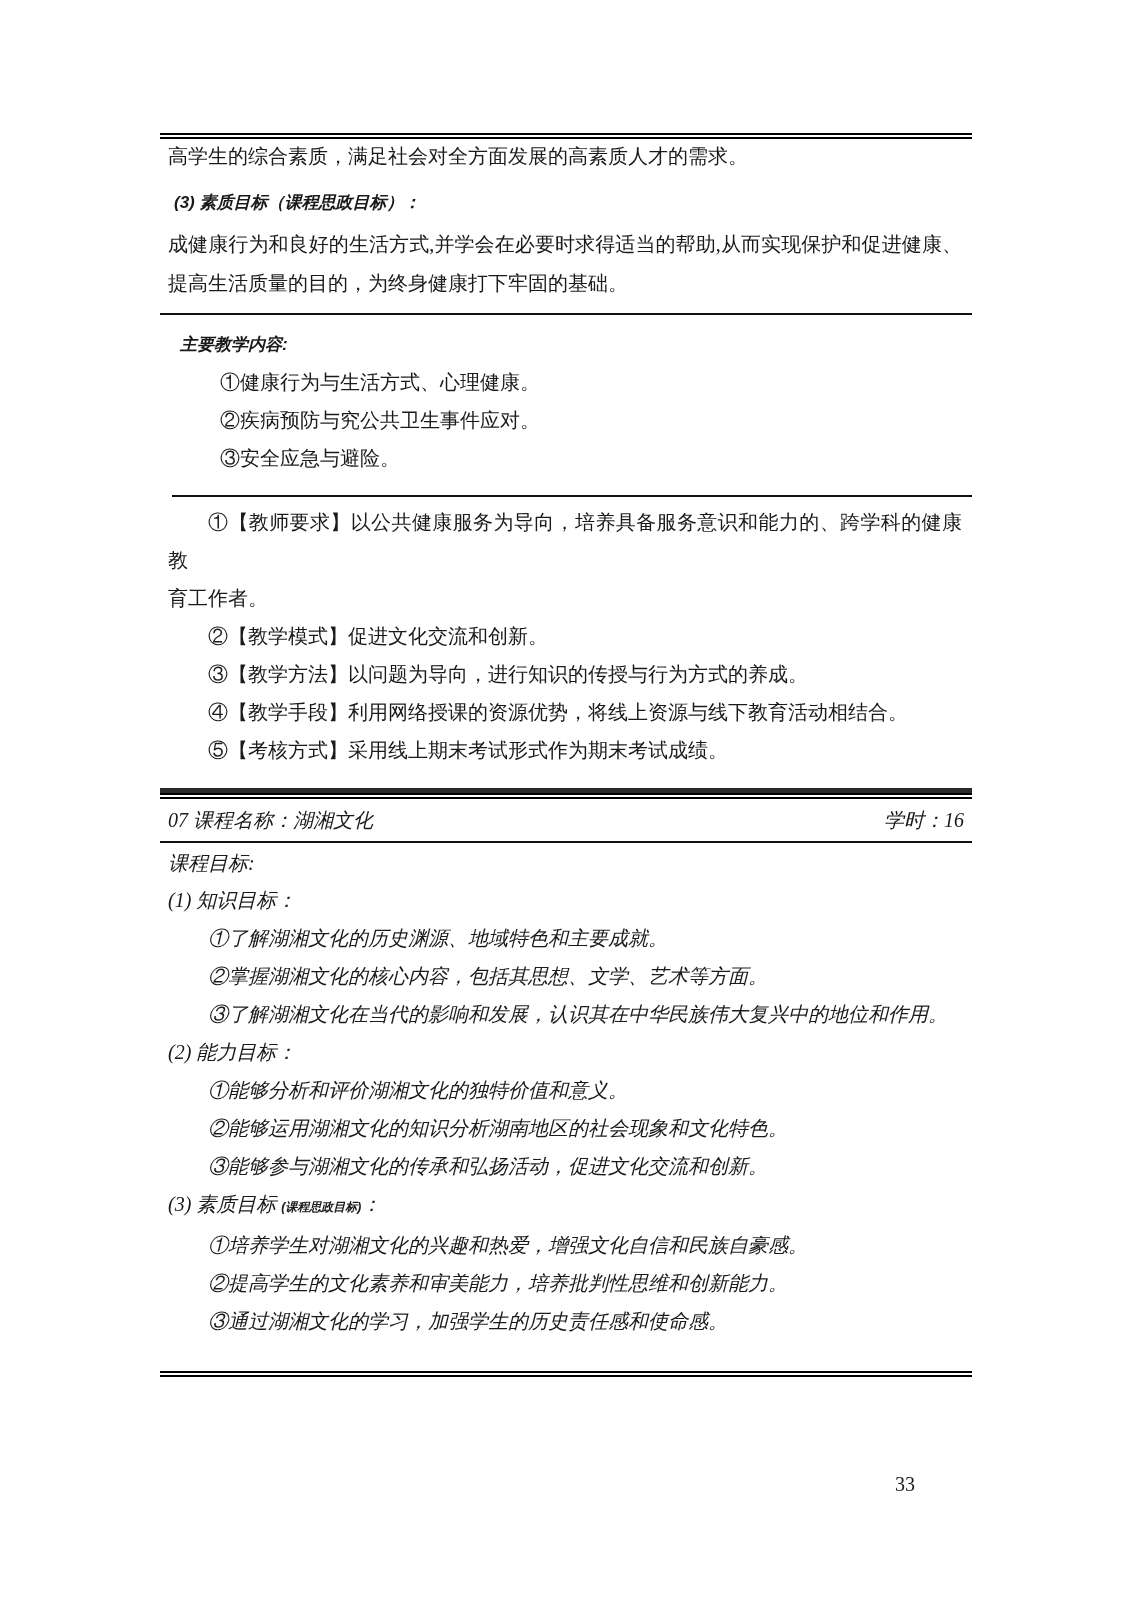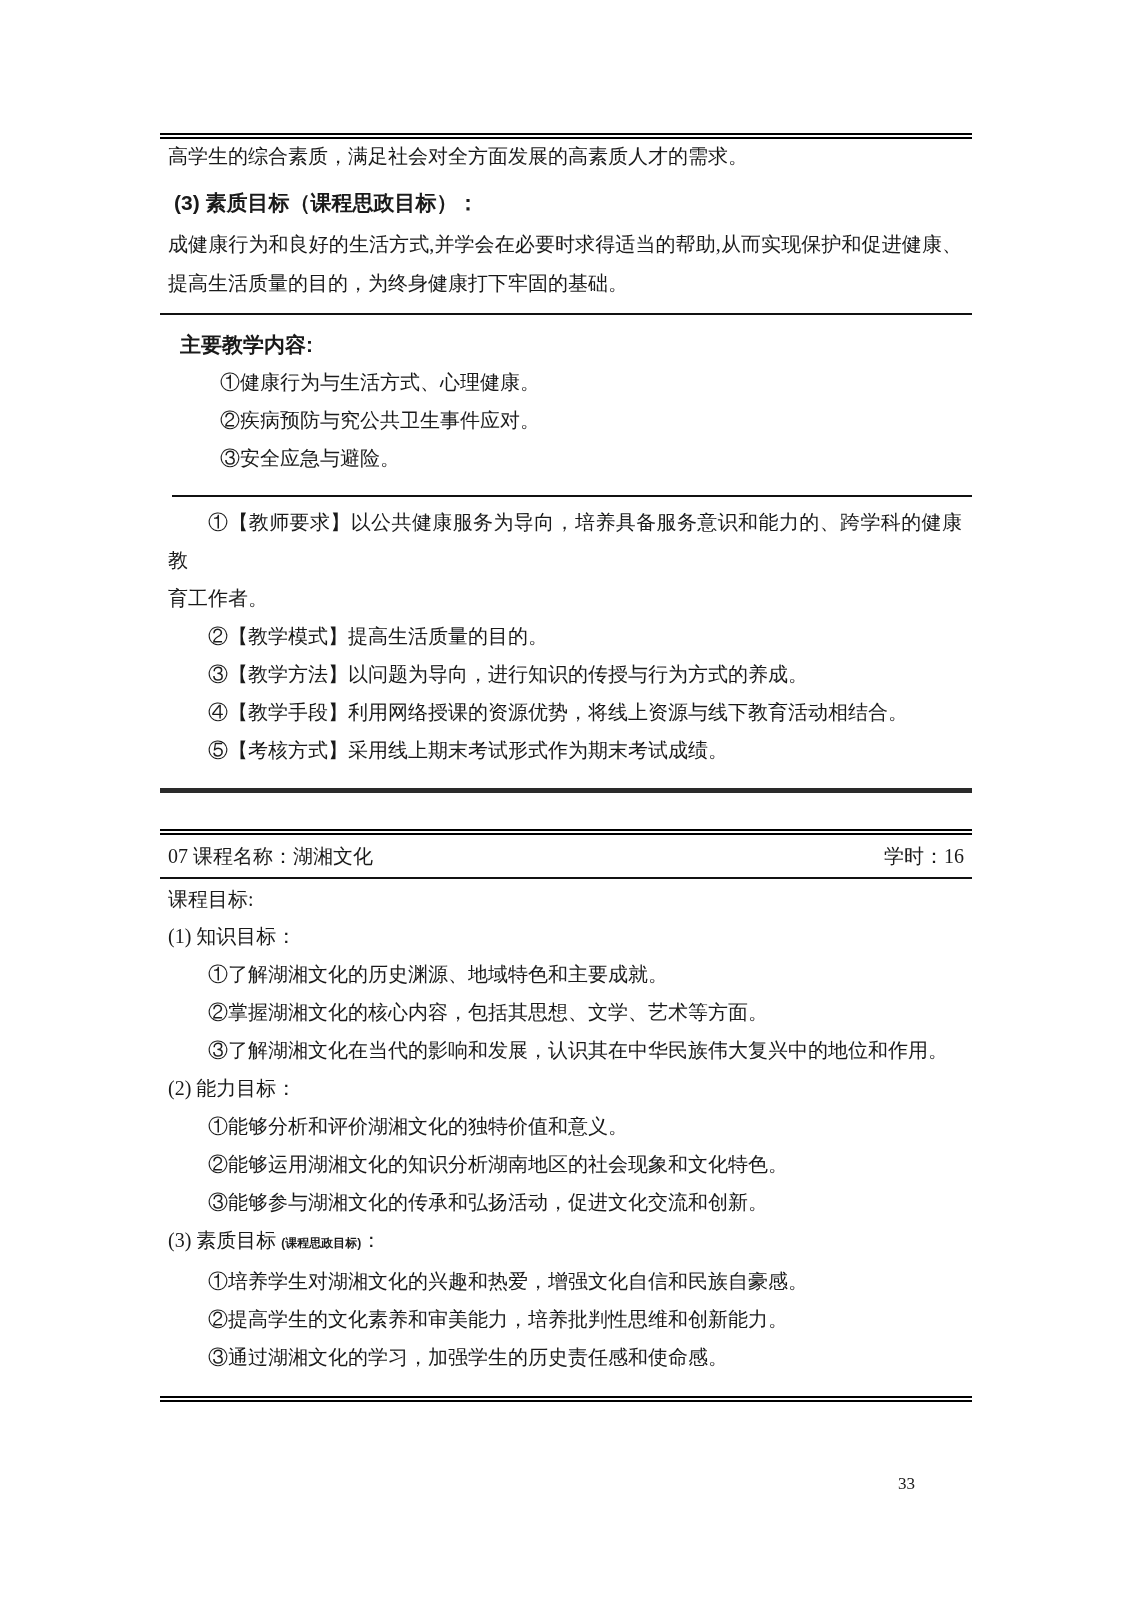"(3) 素质目标（课程思政目标）：" .h-bold { font-size: 21px -> 17px; font-style: none -> italic }
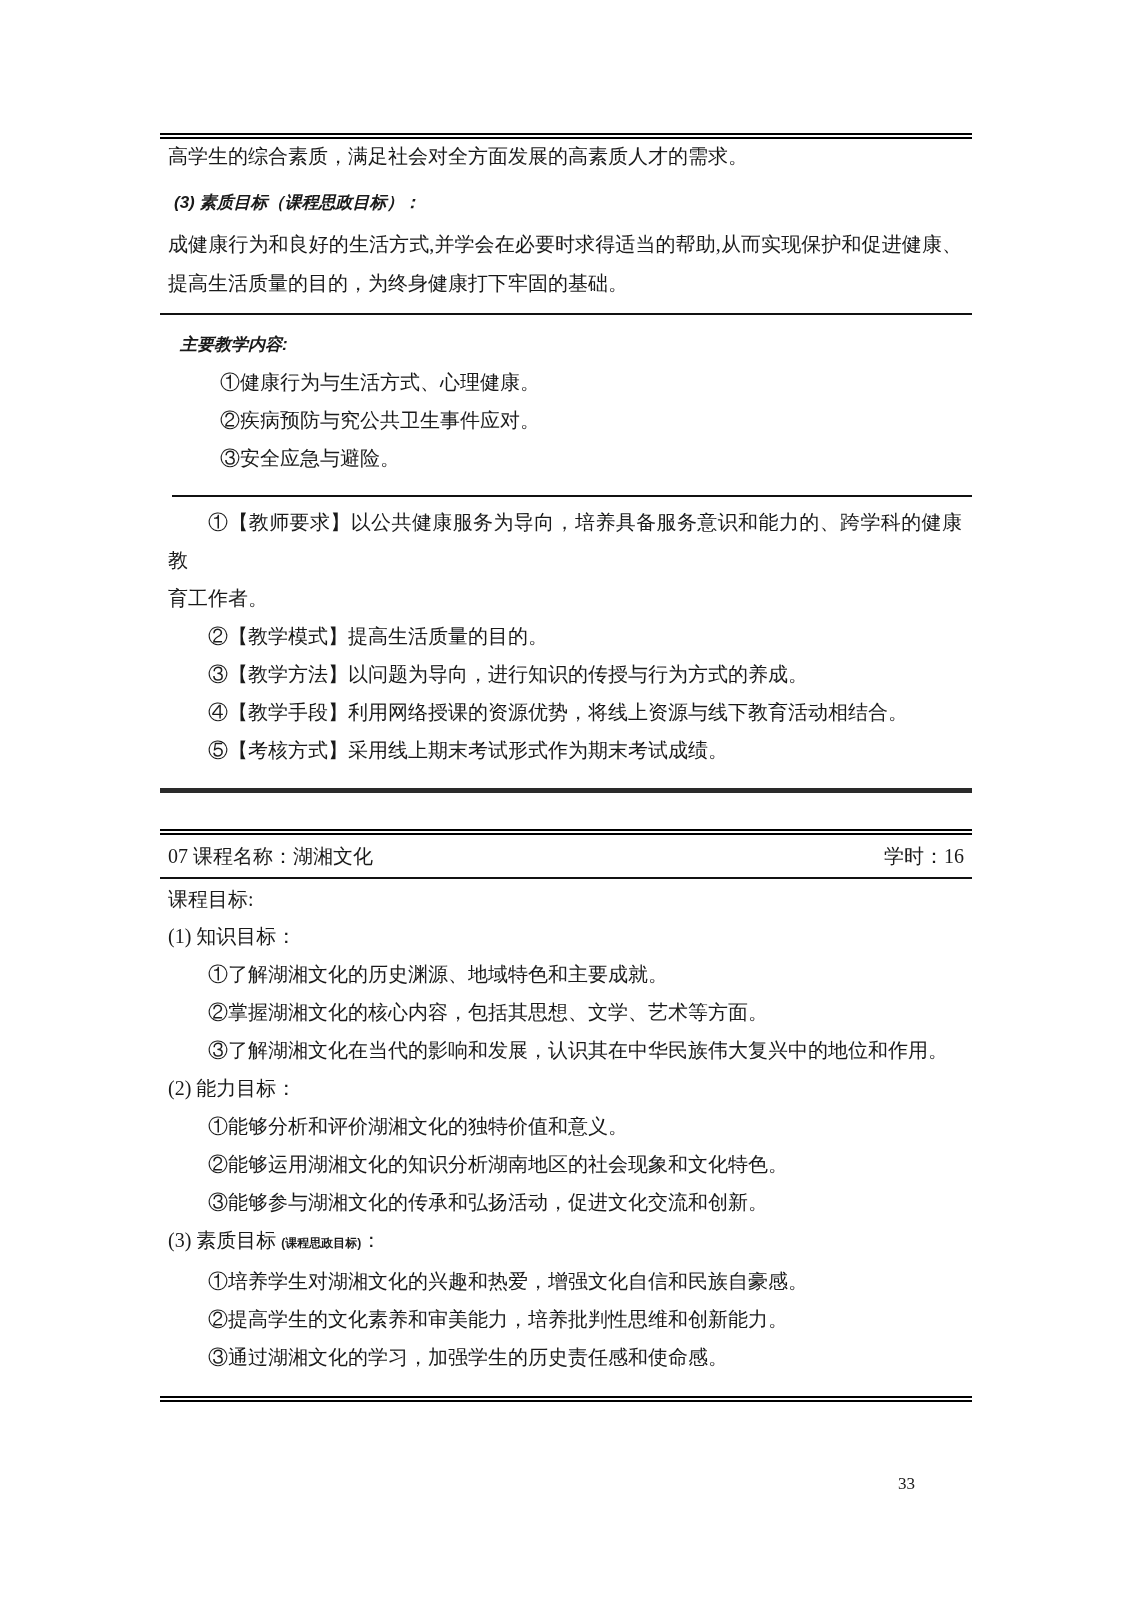"②【教学模式】提高生活质量的目的。" div.line { text: 提高生活质量的目的 -> 促进文化交流和创新 }
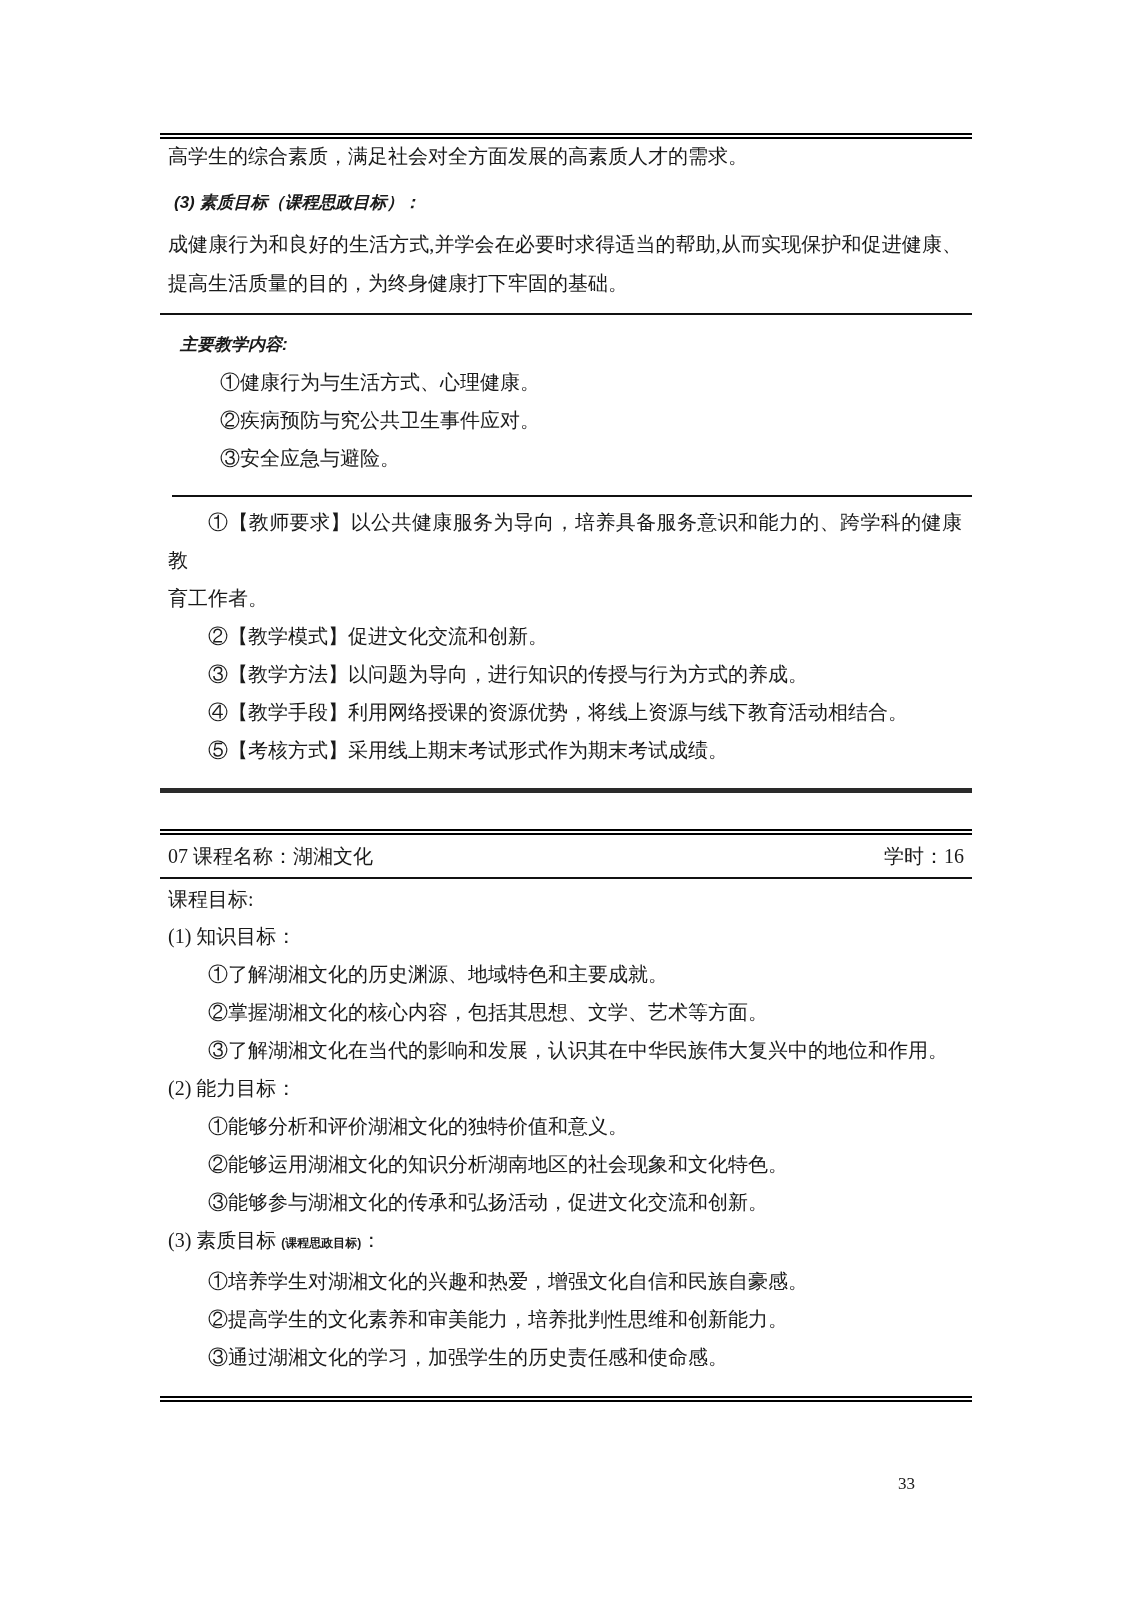"07 课程名称：湖湘文化" .course-block { font-style: none -> italic; margin-top: 36px -> none; padding-bottom: 20px -> 31px }
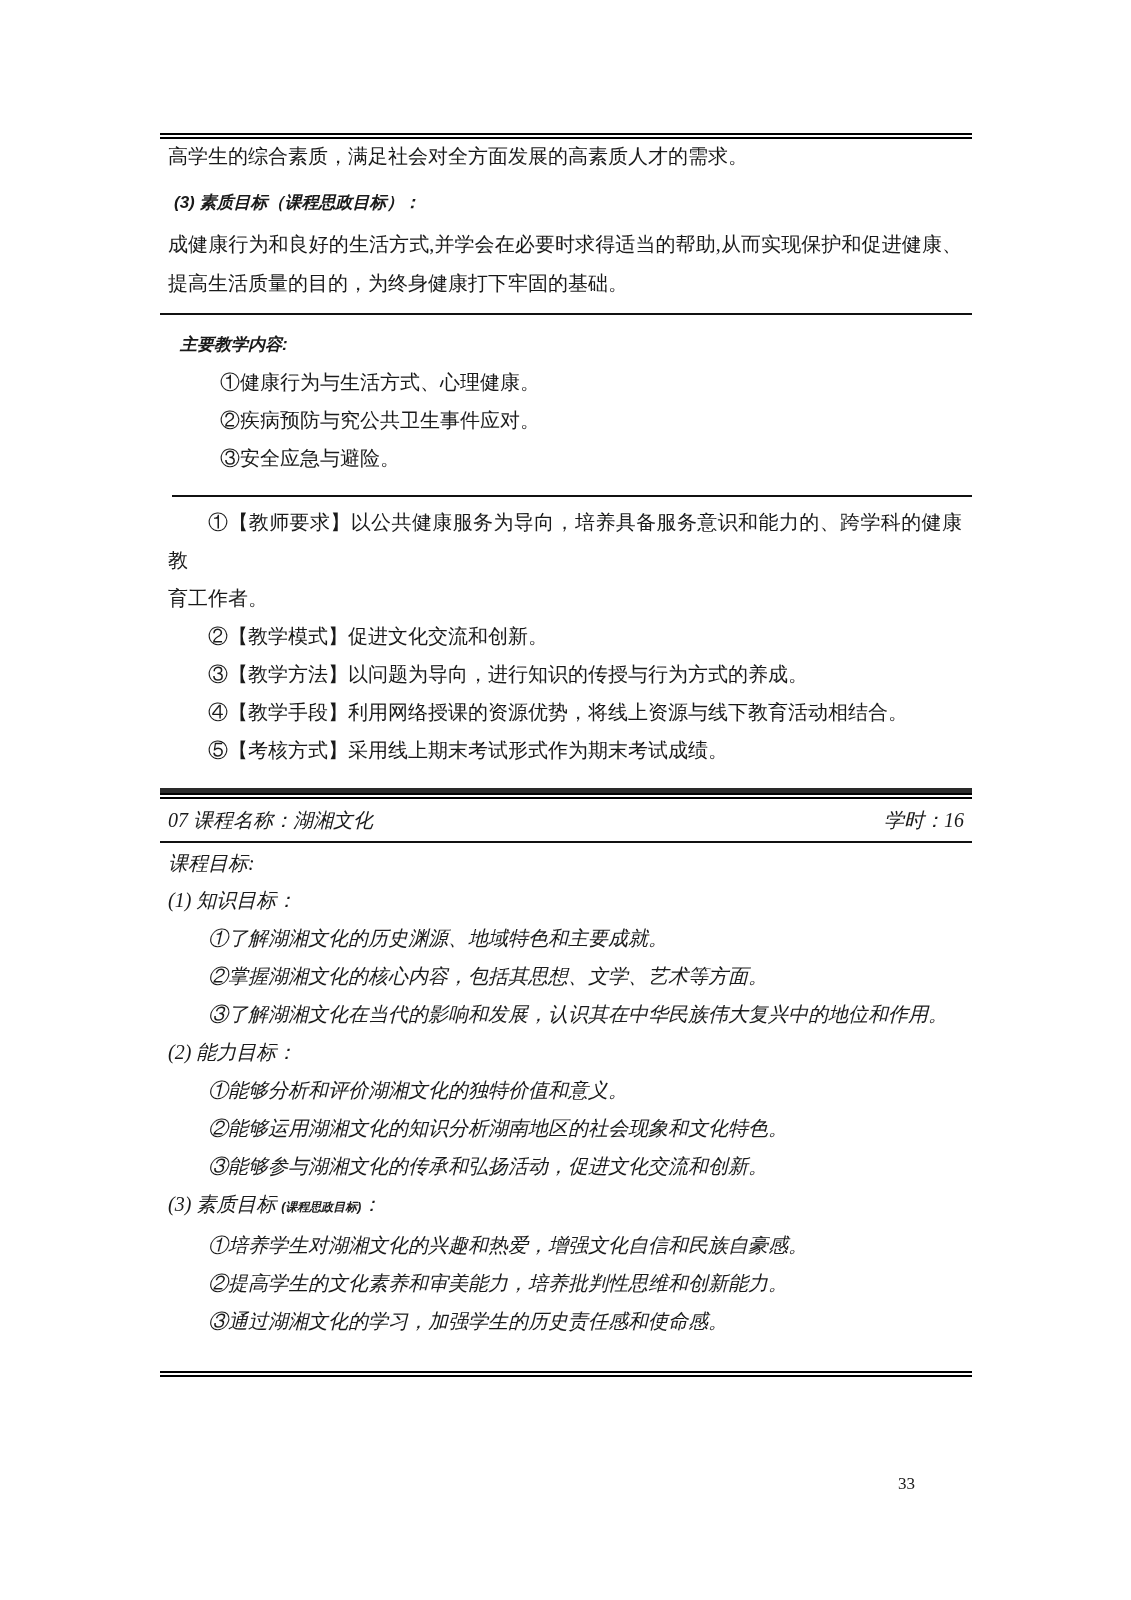"33" .page-number { font-size: 17px -> 20px }
